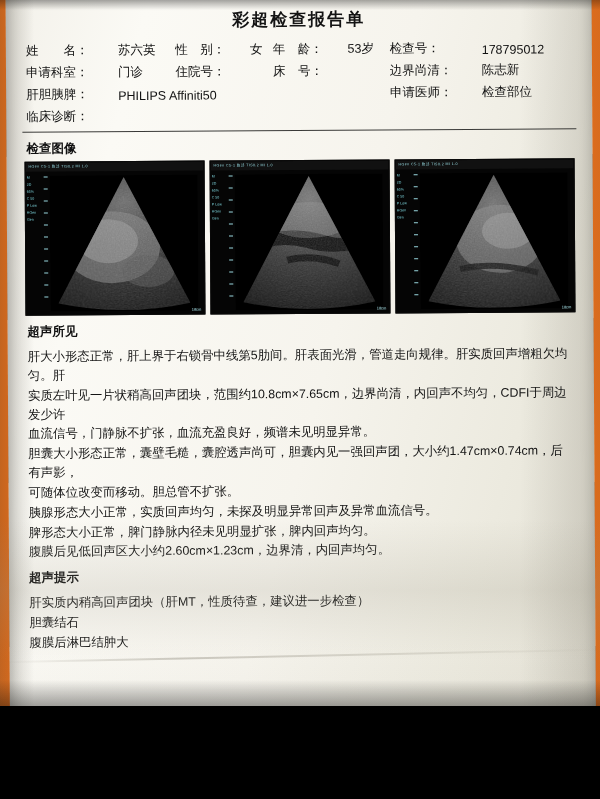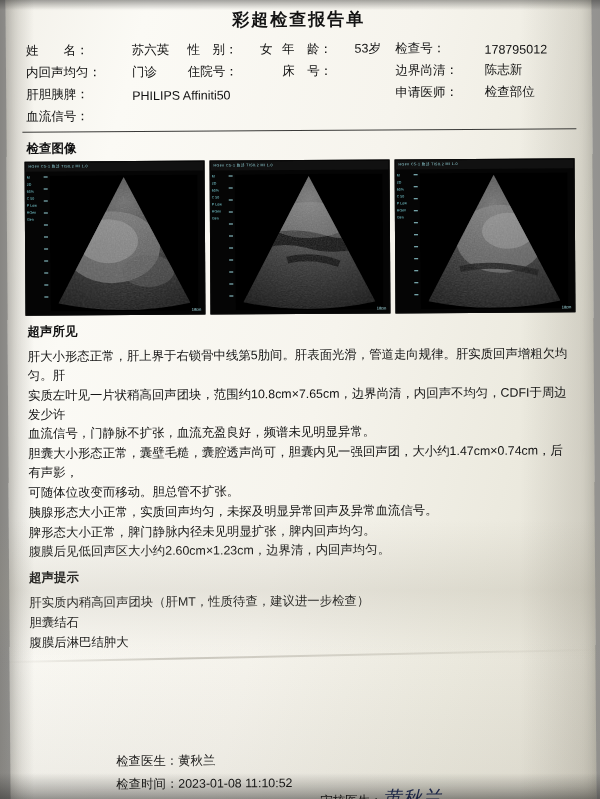"彩超检查报告单" .page { background: #a3a3a3 -> #f97316; height: 799px -> 706px }
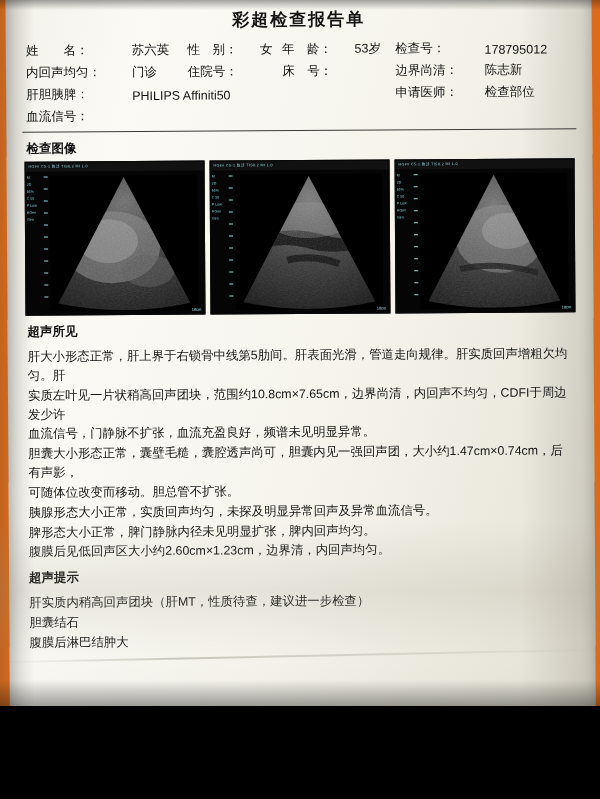"内回声均匀：" td.lbl { text: 内回声均匀 -> 申请科室 }
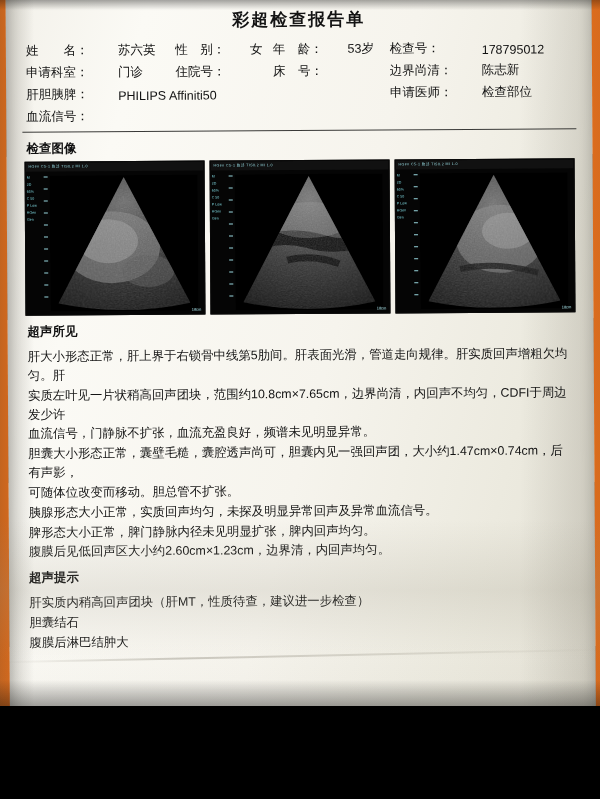"血流信号：" td.lbl { text: 血流信号 -> 临床诊断 }
